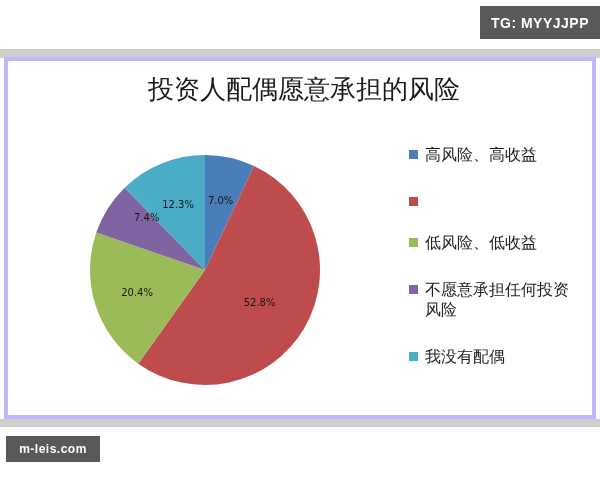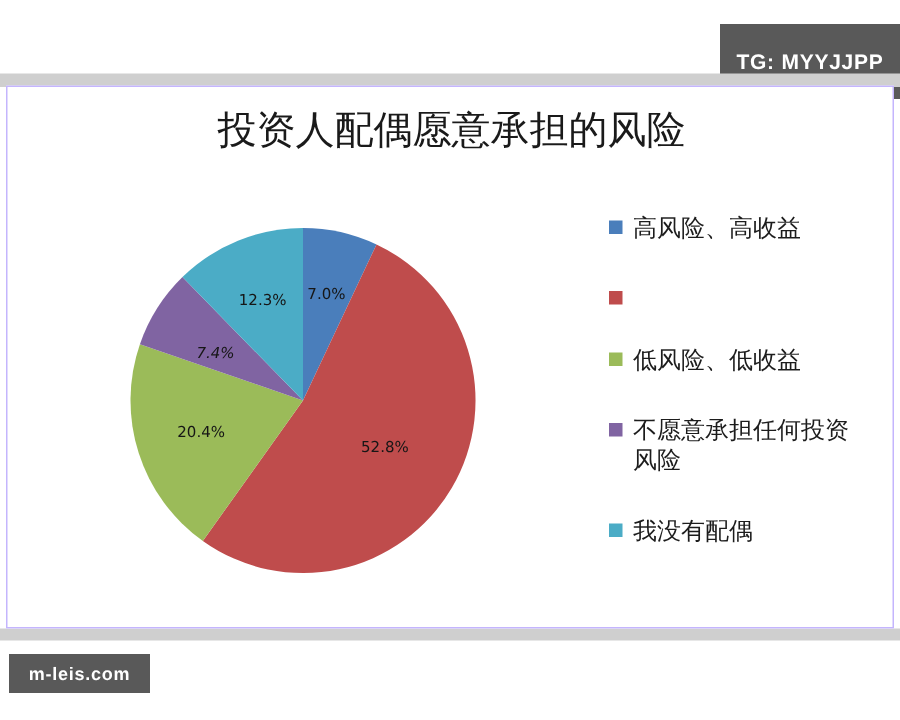"TG: MYYJJPP" .badge-top { height: 50px -> 33px; top: 16px -> 6px }
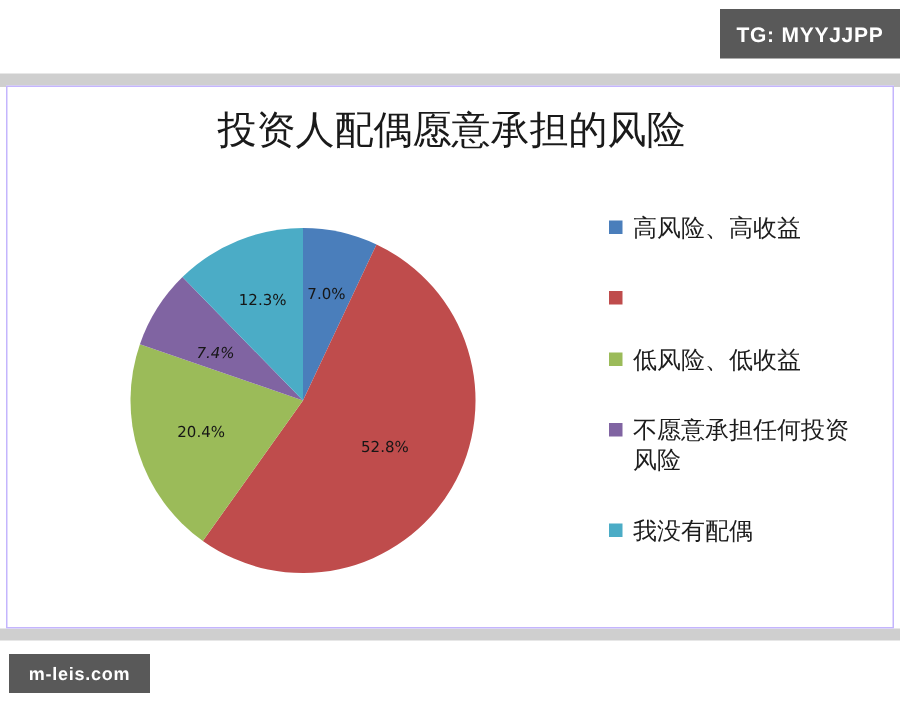"投资人配偶愿意承担的风险" .chart-panel { border: 1px solid #c4b5fd -> 4px solid #c4b5fd }
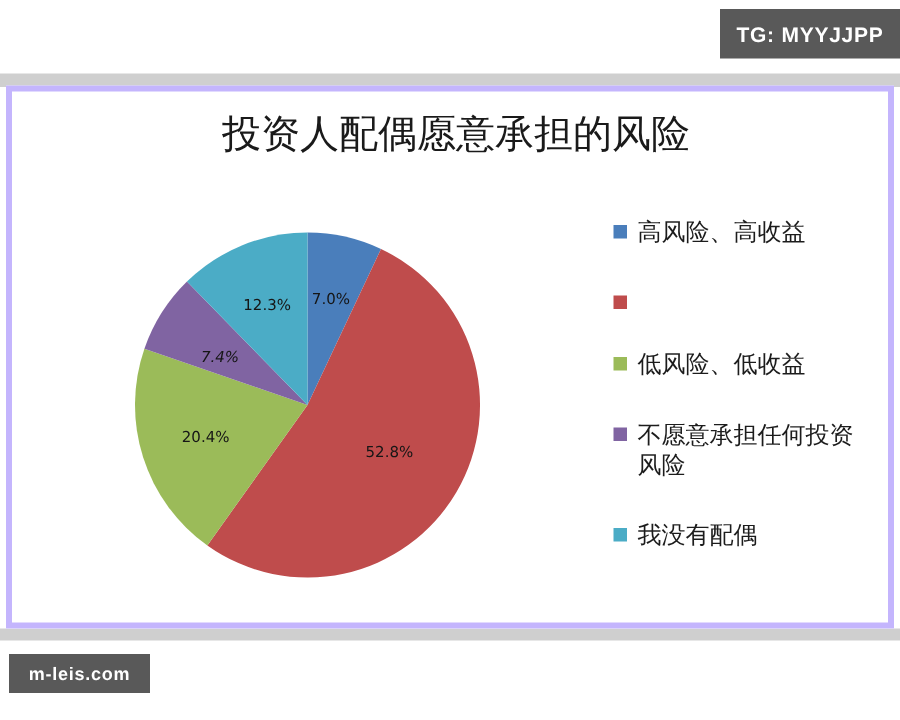"7.4%" div.slice-label { font-style: italic -> none; top: 85px -> 63px }
